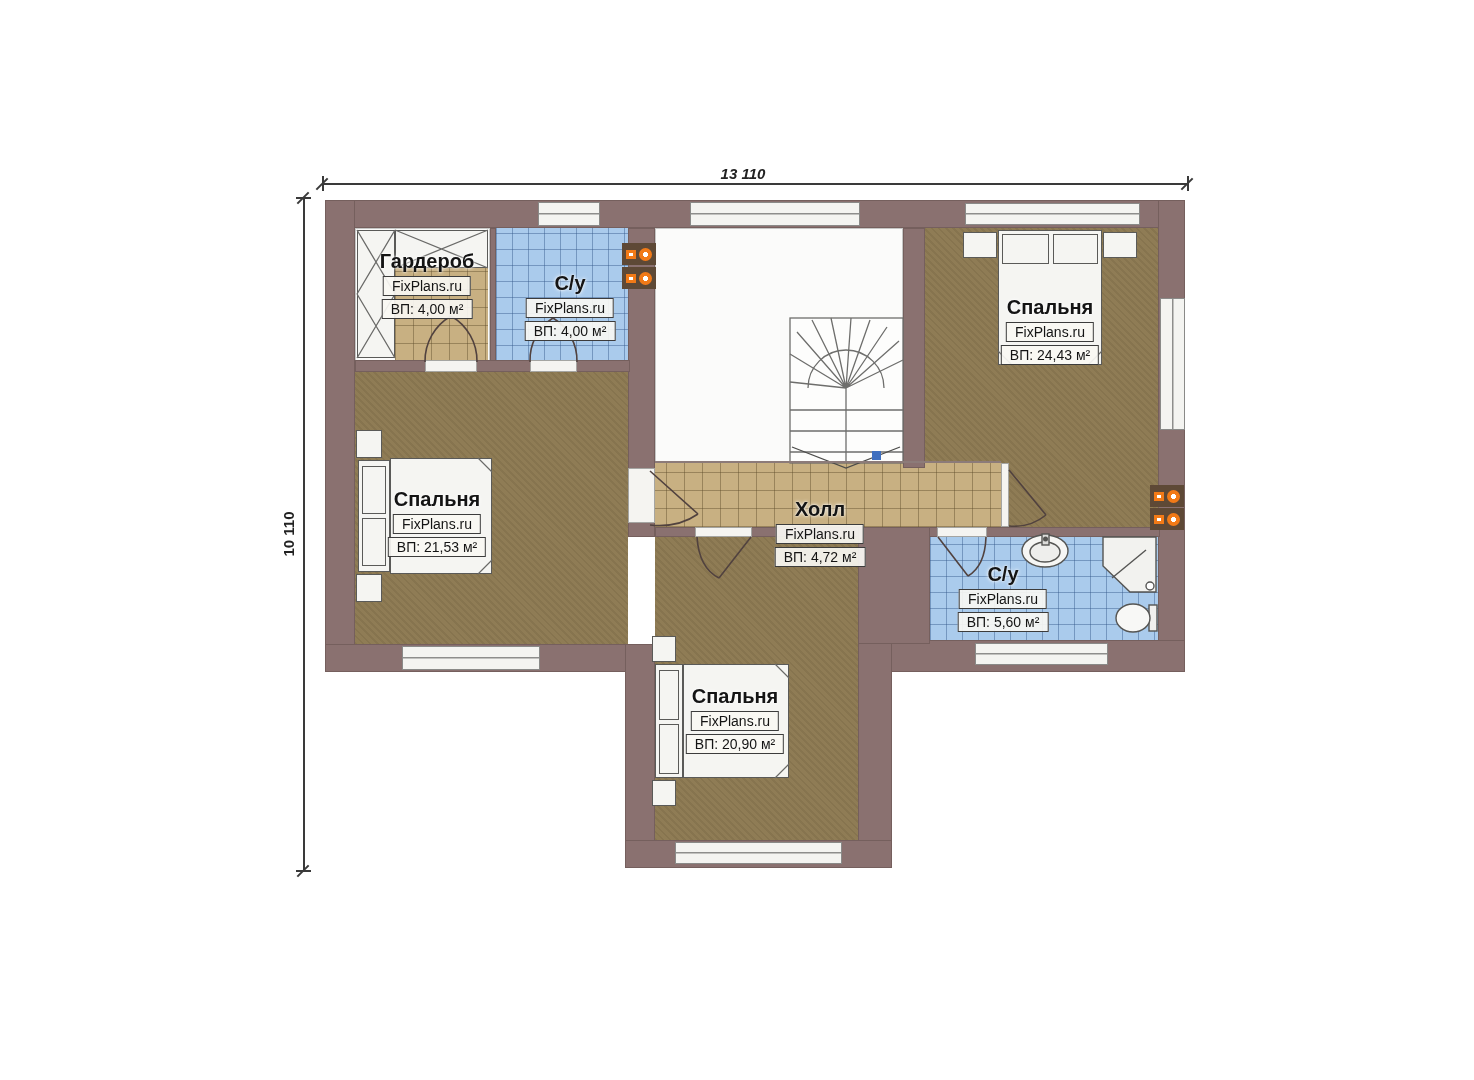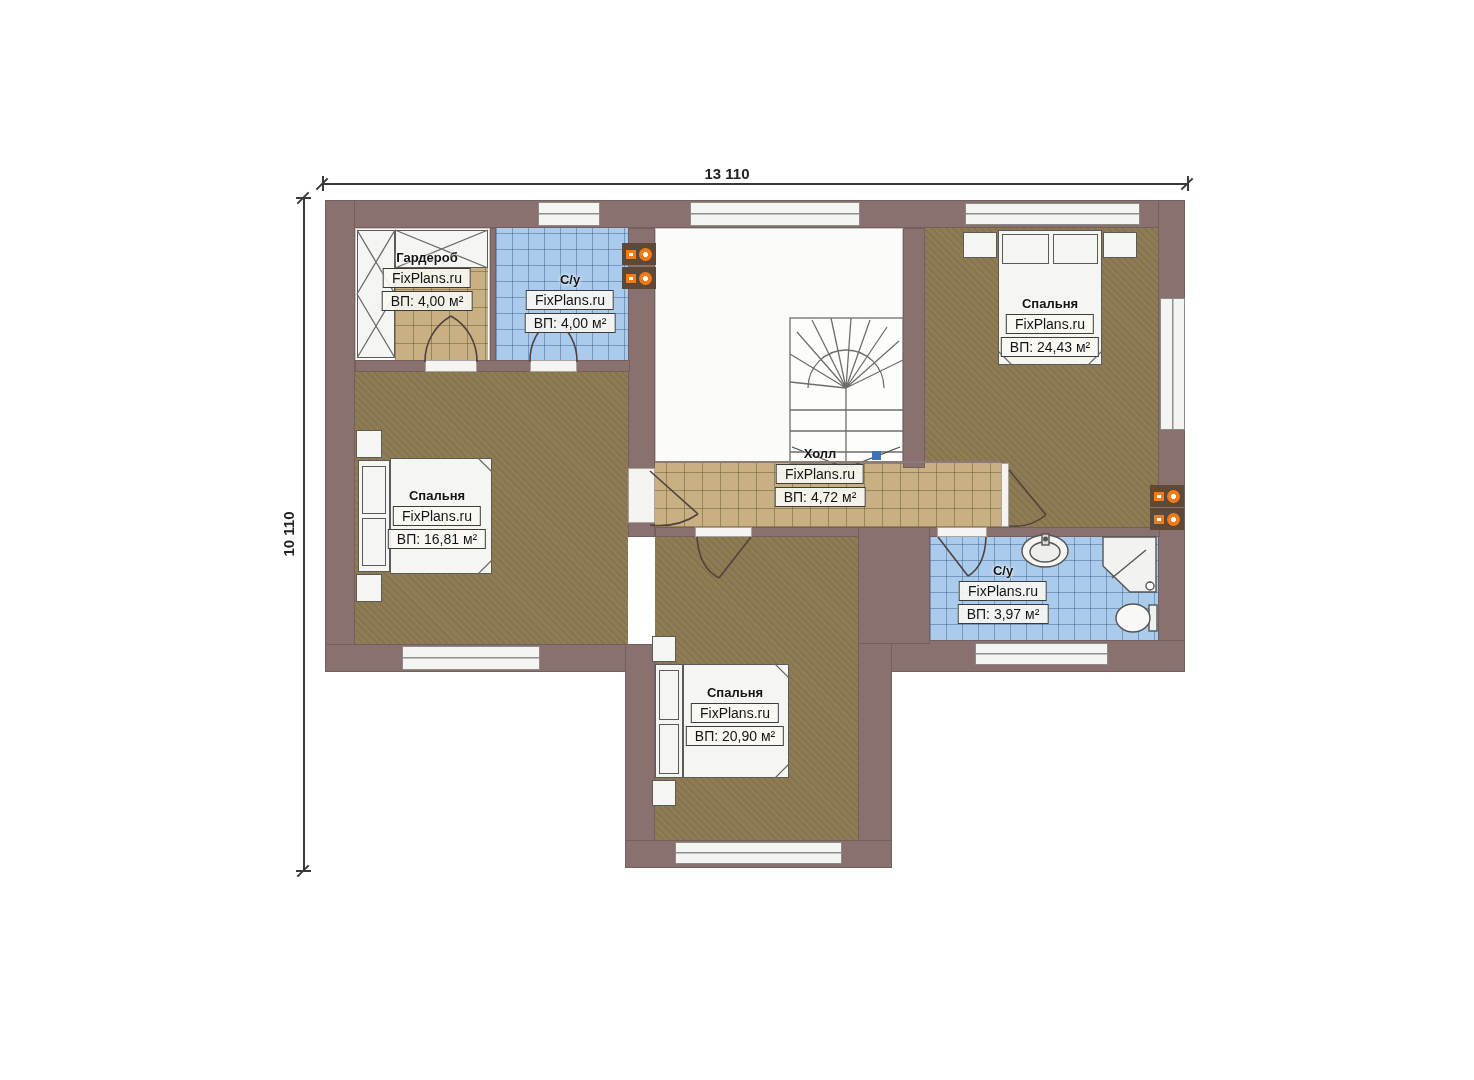"13 110" div.dim-label { font-style: none -> italic; left: 727px -> 743px }
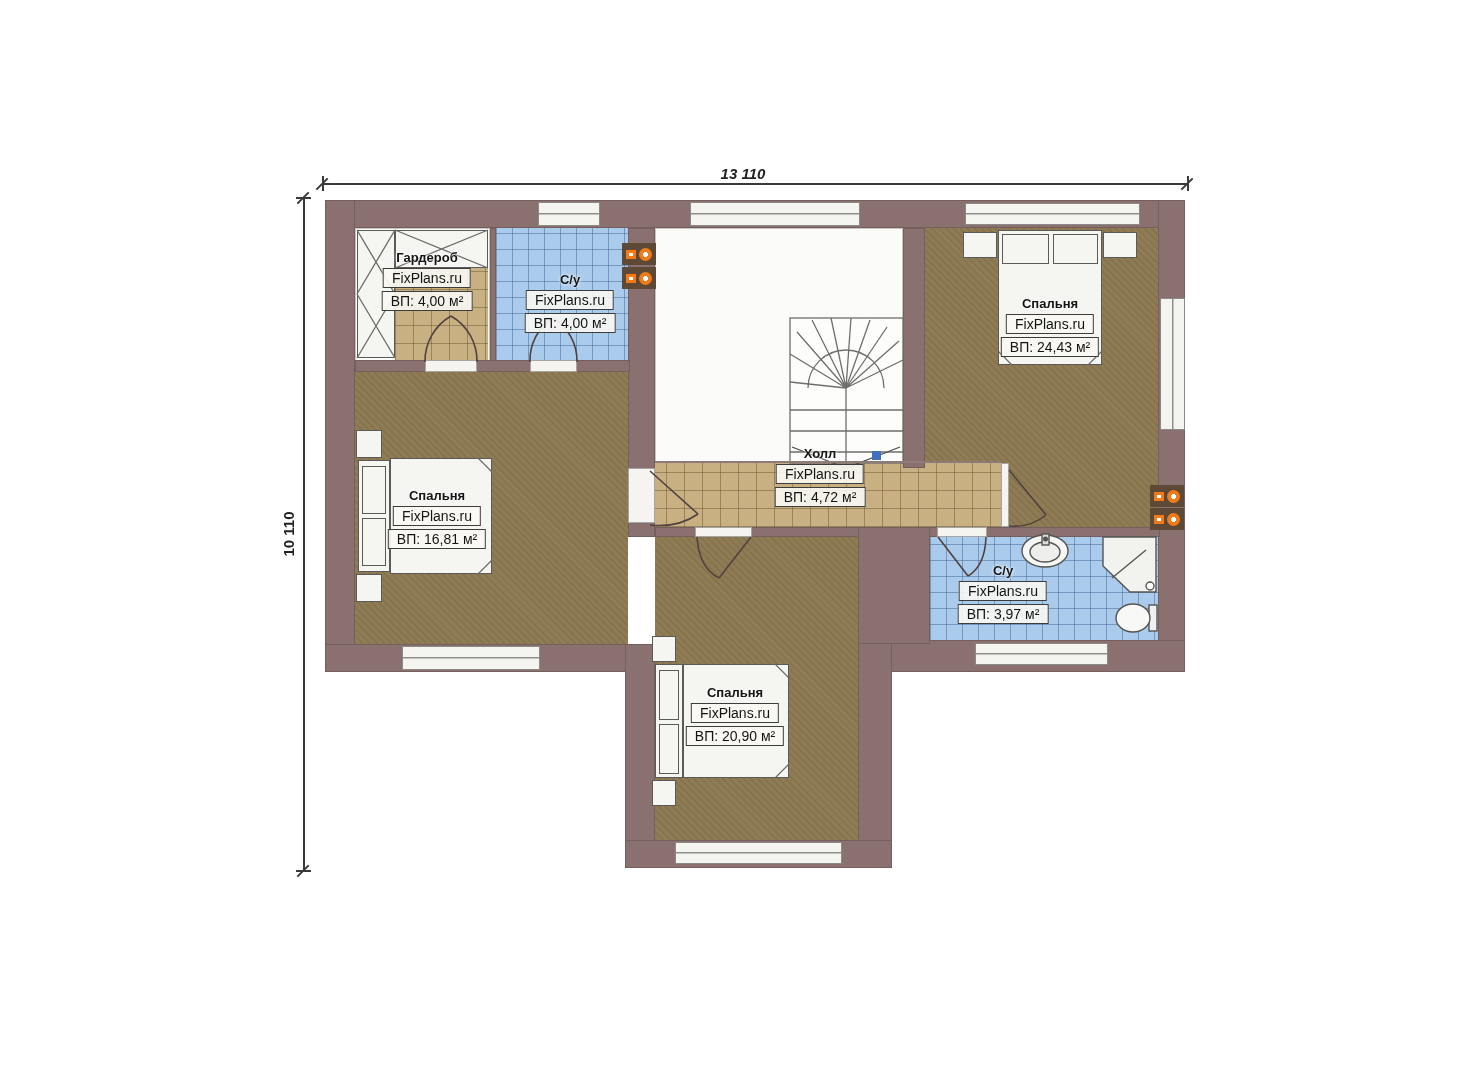"Гардероб" .room-name { font-size: 13px -> 20px }
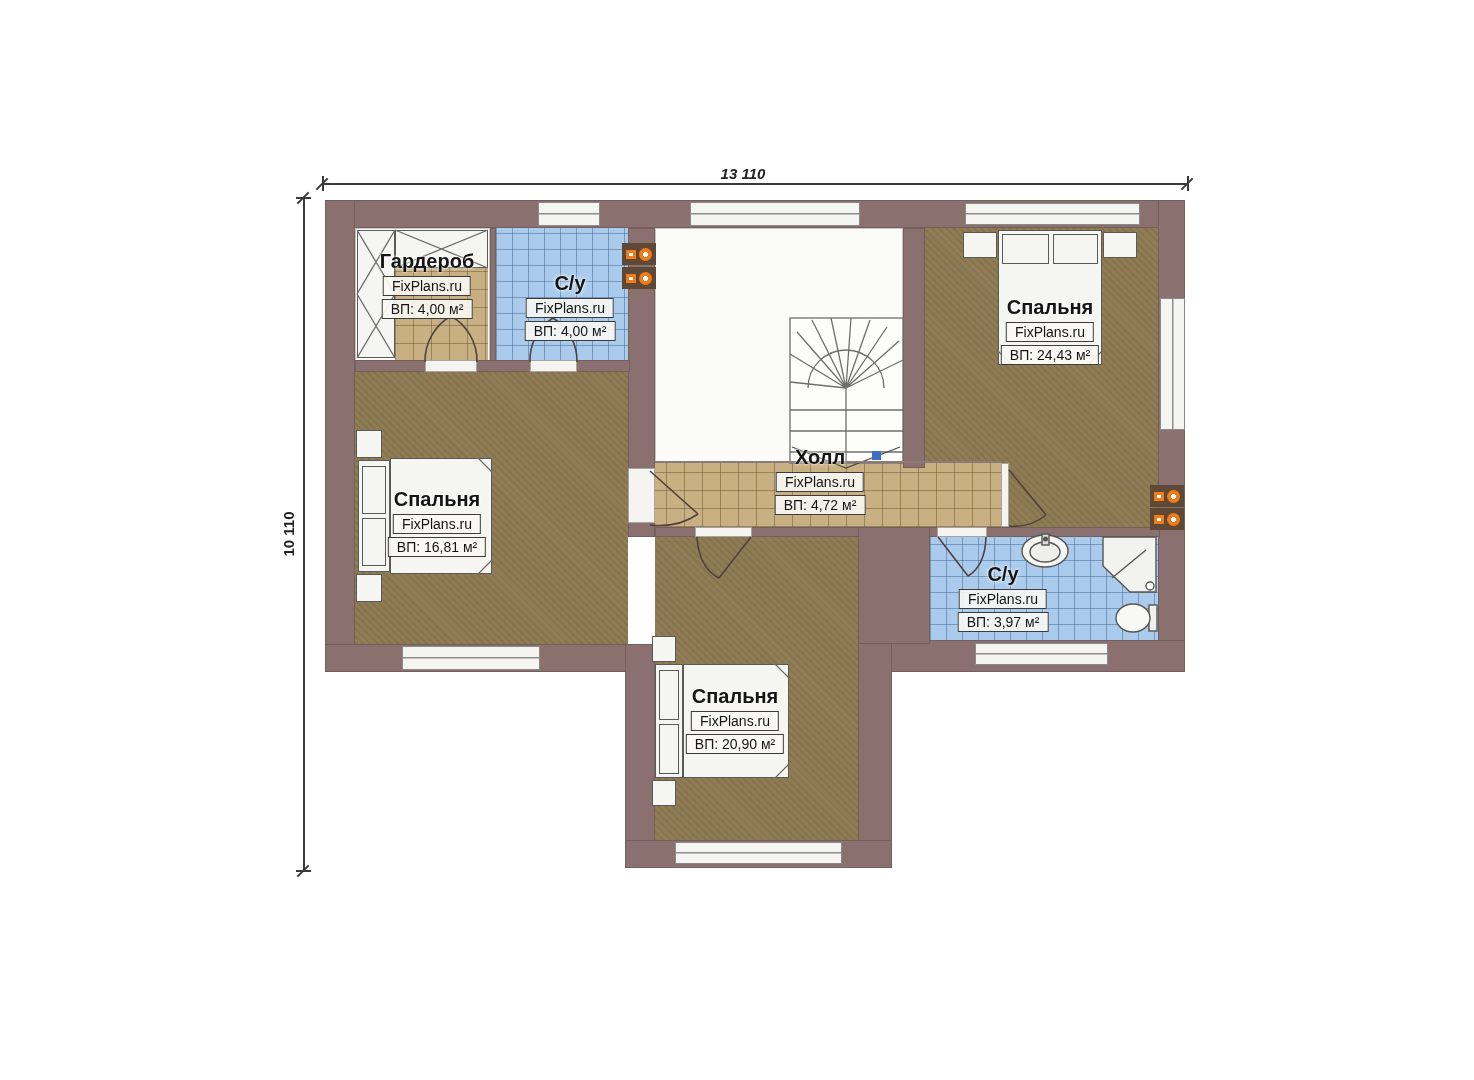"Холл" div.room-label { top: 446px -> 498px }
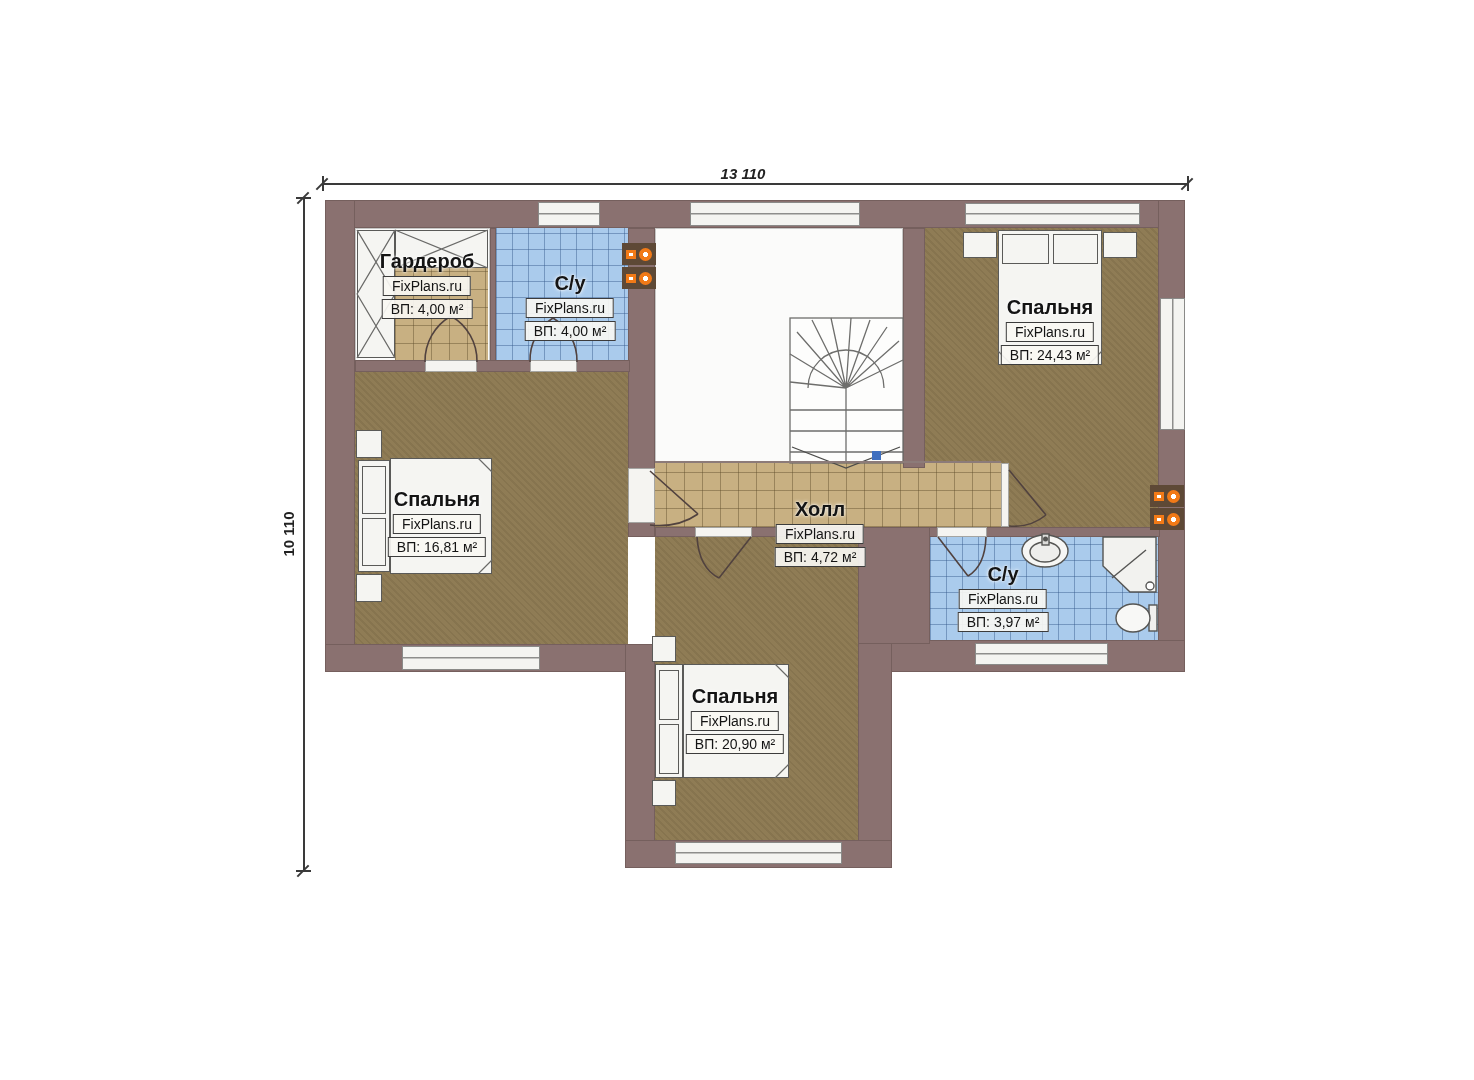"ВП: 16,81 м²" div.room-box { text: 16,81 -> 21,53 }
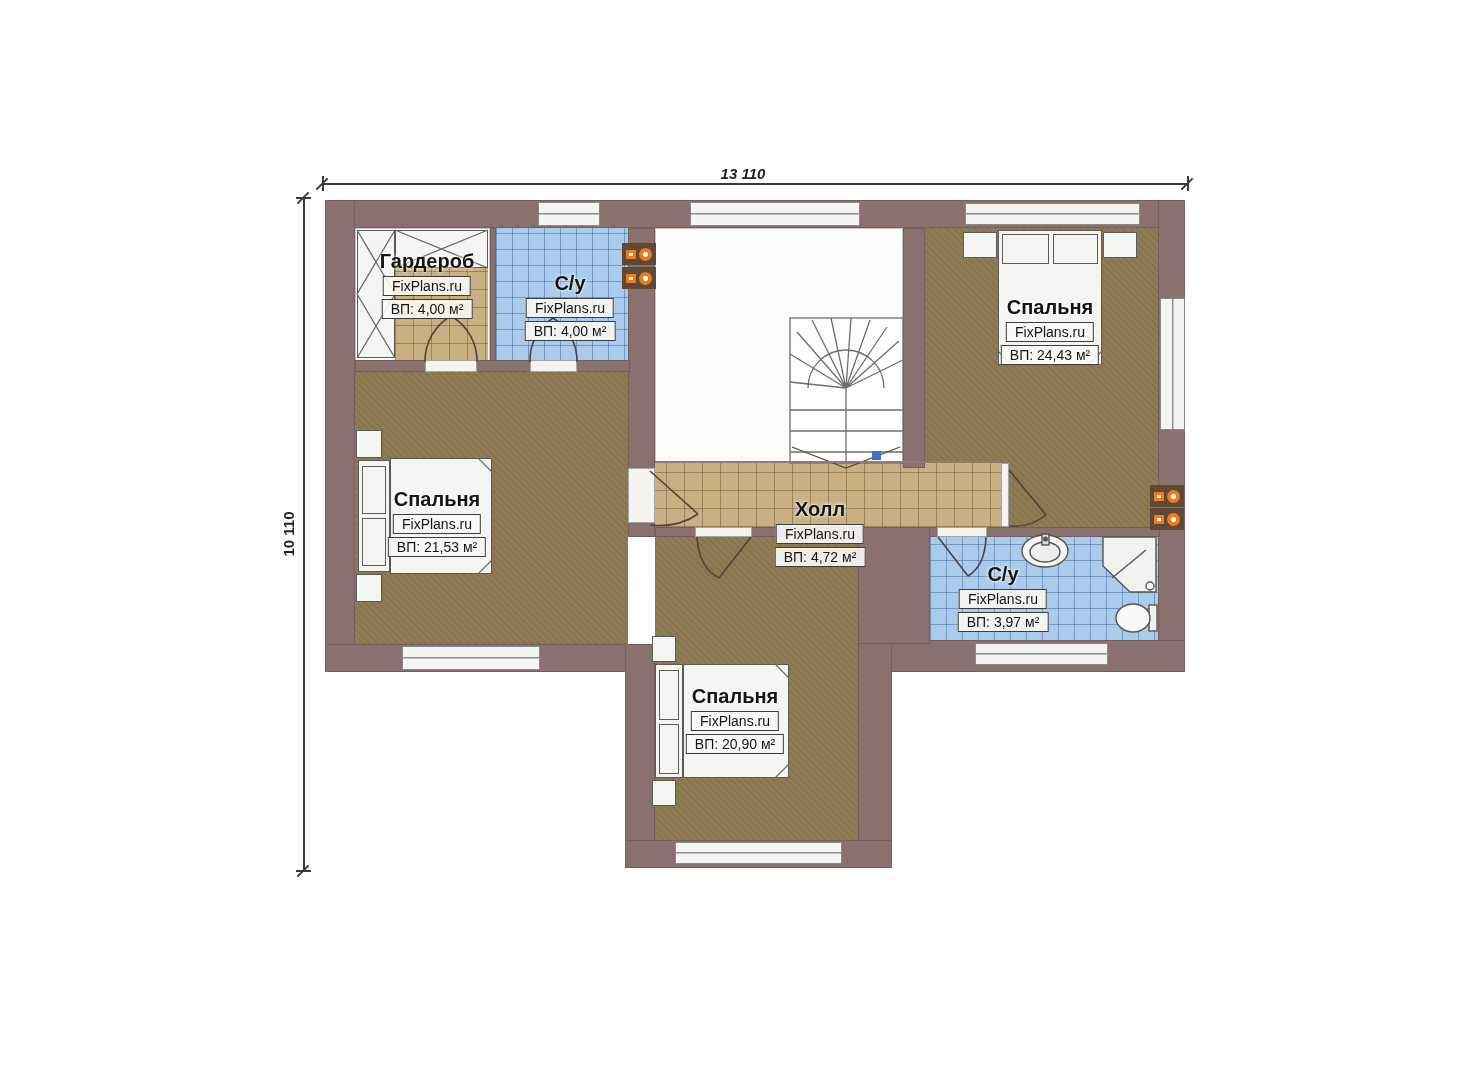"ВП: 3,97 м²" div.room-box { text: 3,97 -> 5,60 }
